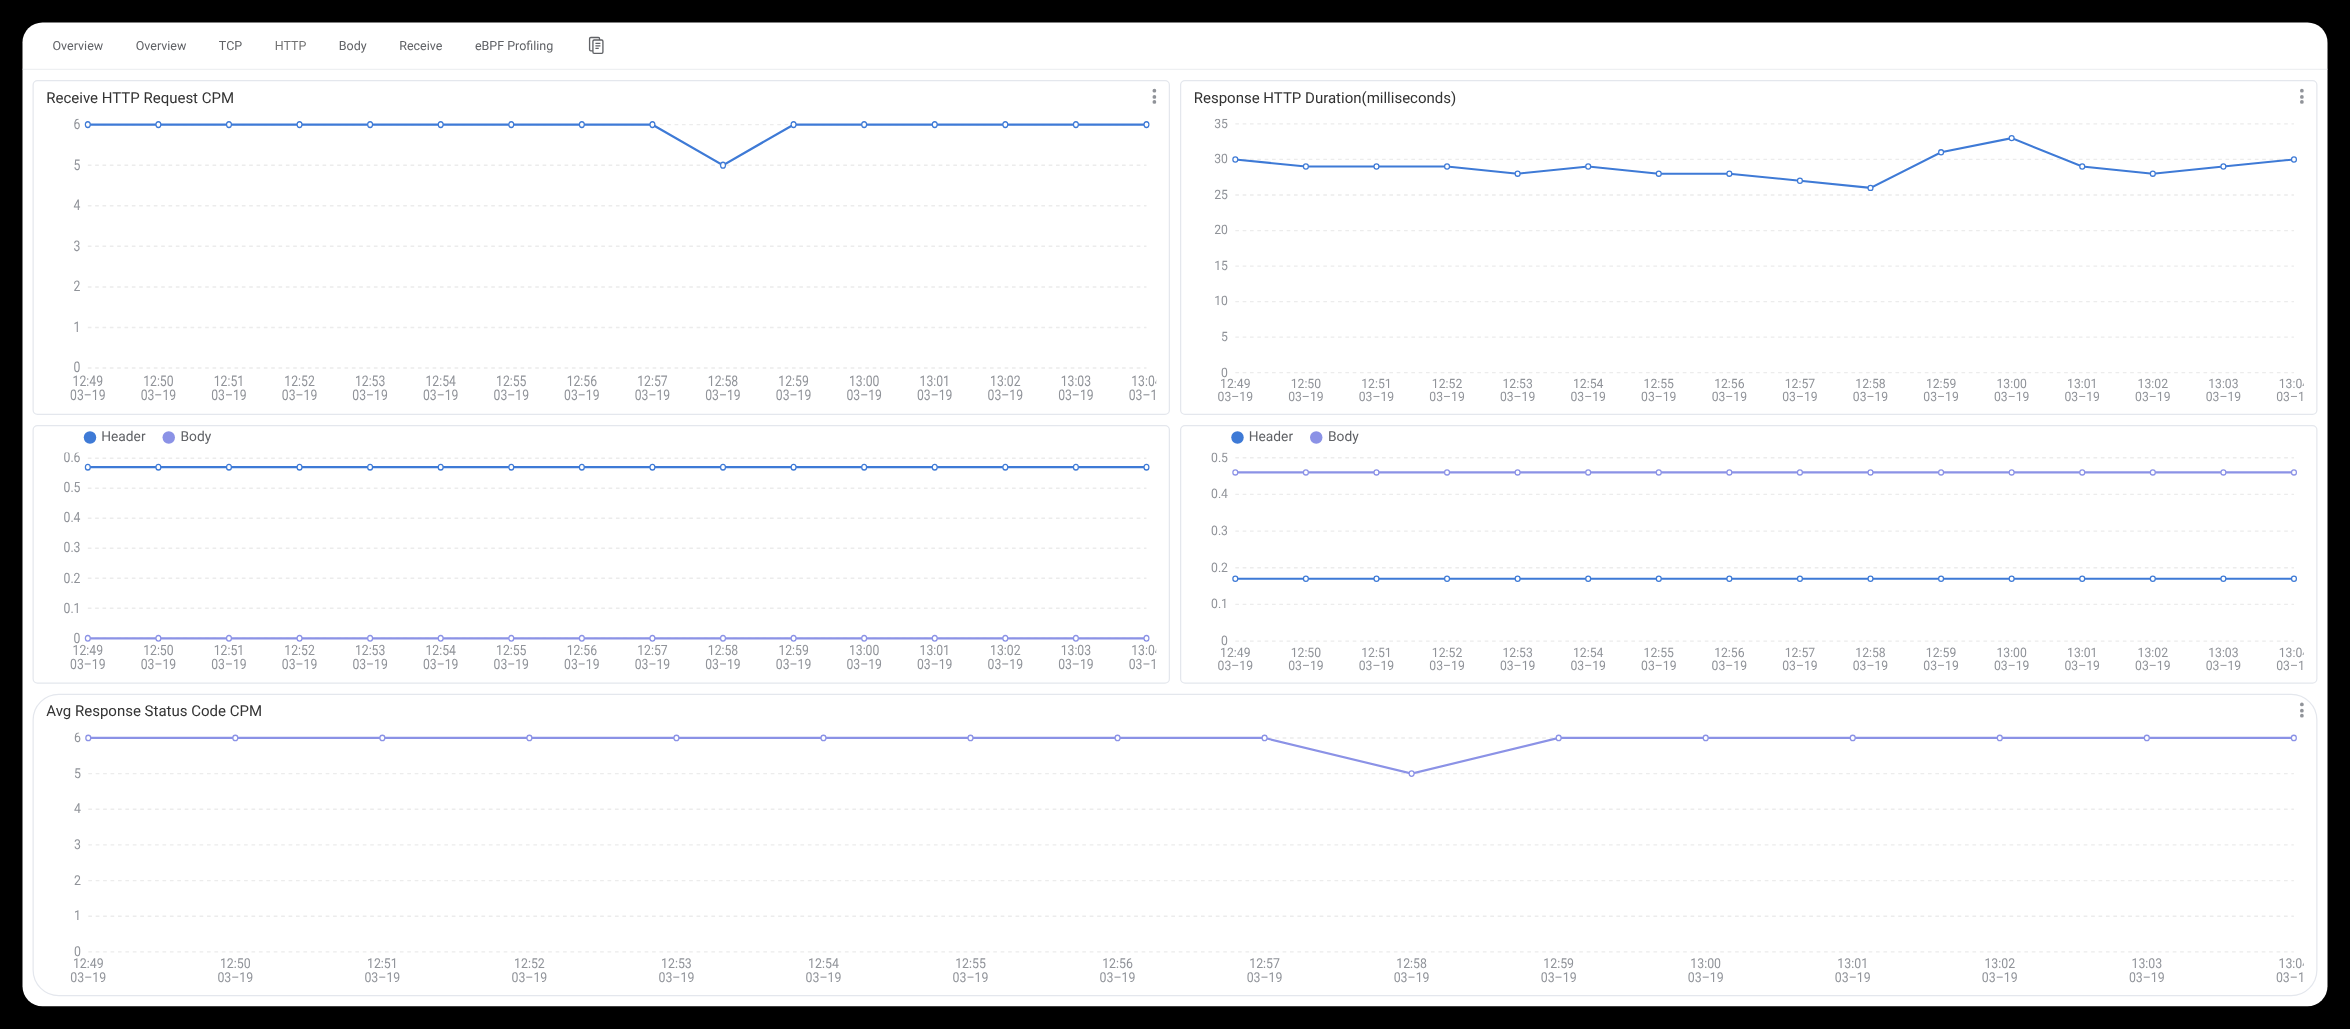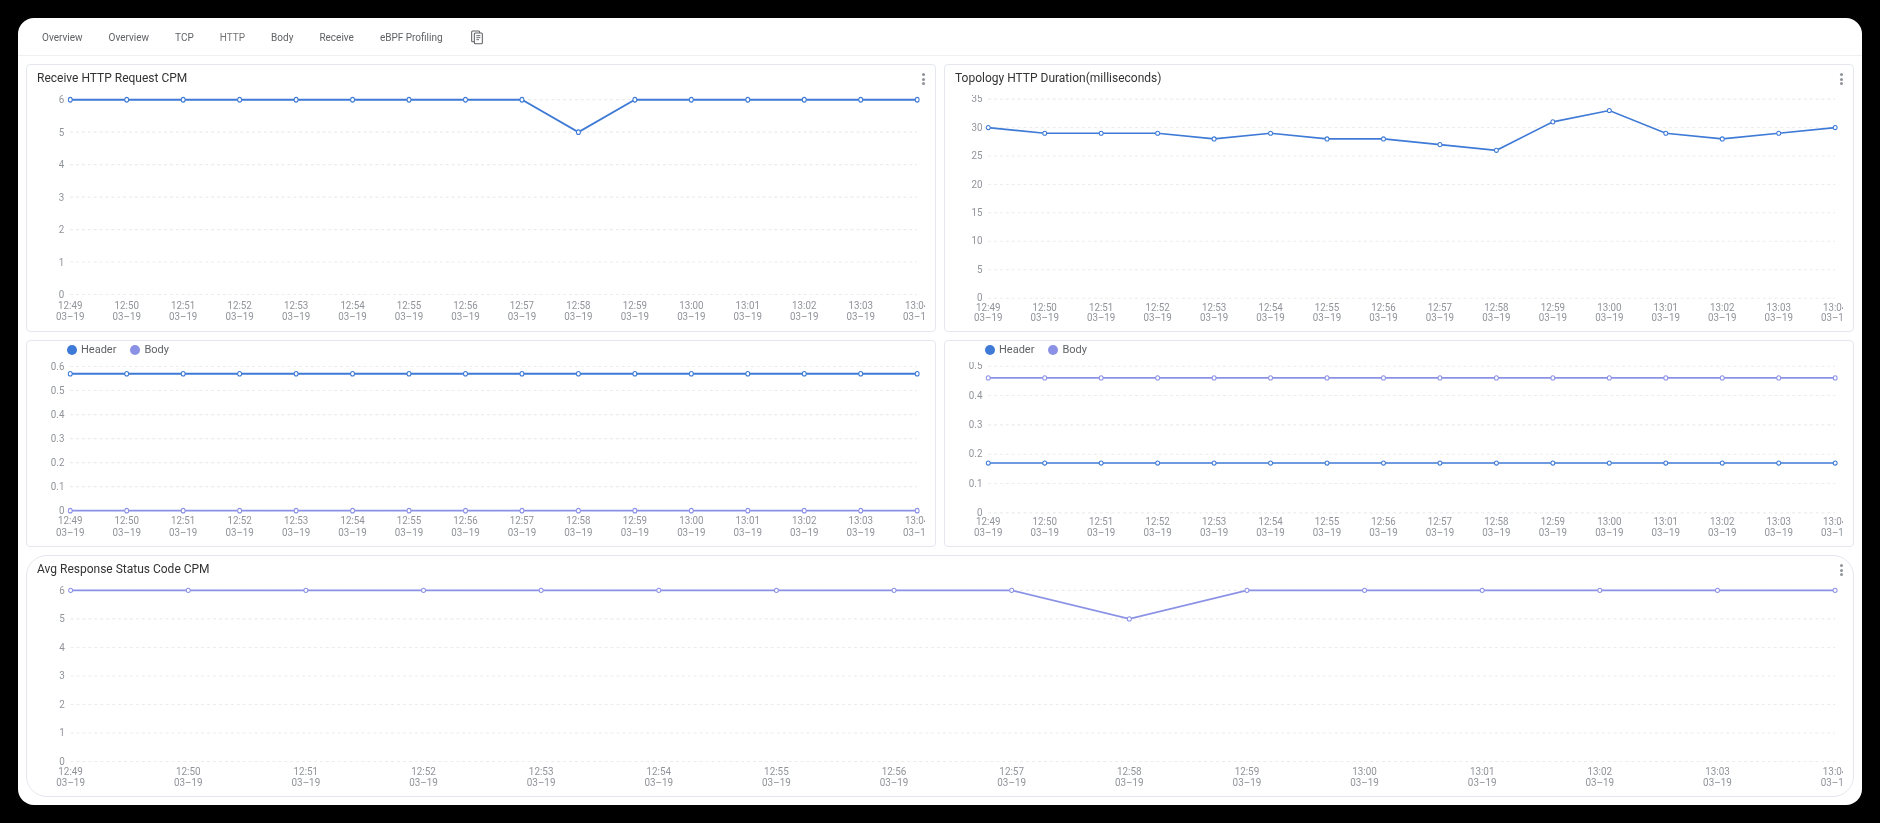"Receive HTTP Request CPM" .panel-header { align-items: flex-end -> flex-start }
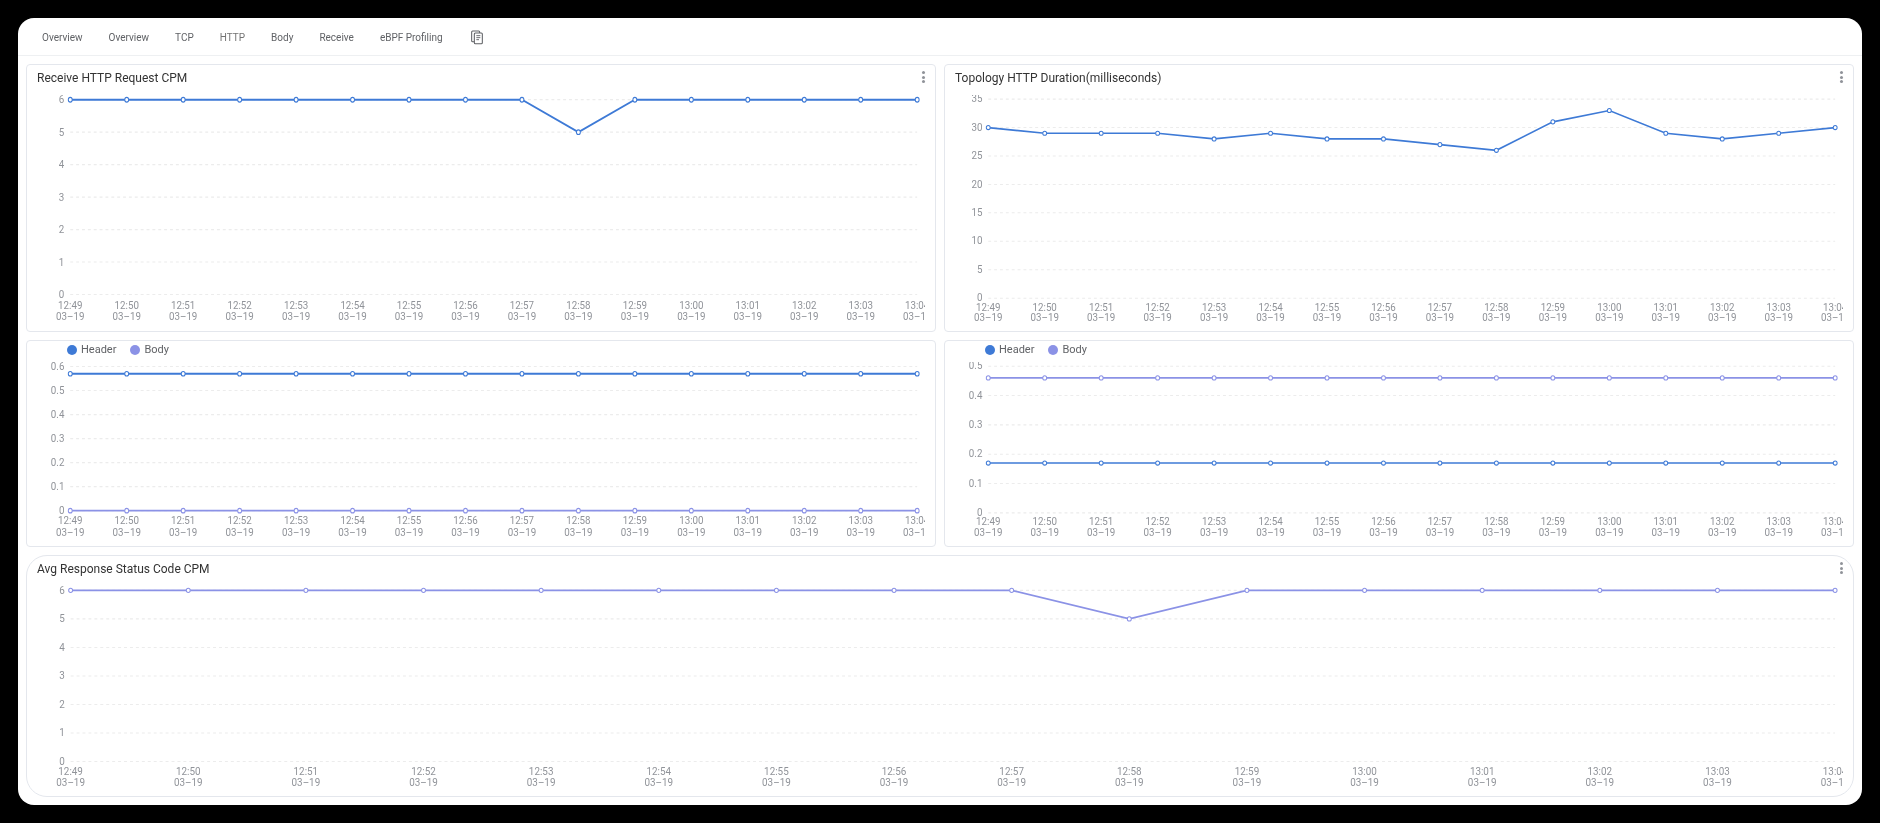"Topology HTTP Duration(milliseconds)" span { text: Topology -> Response }
